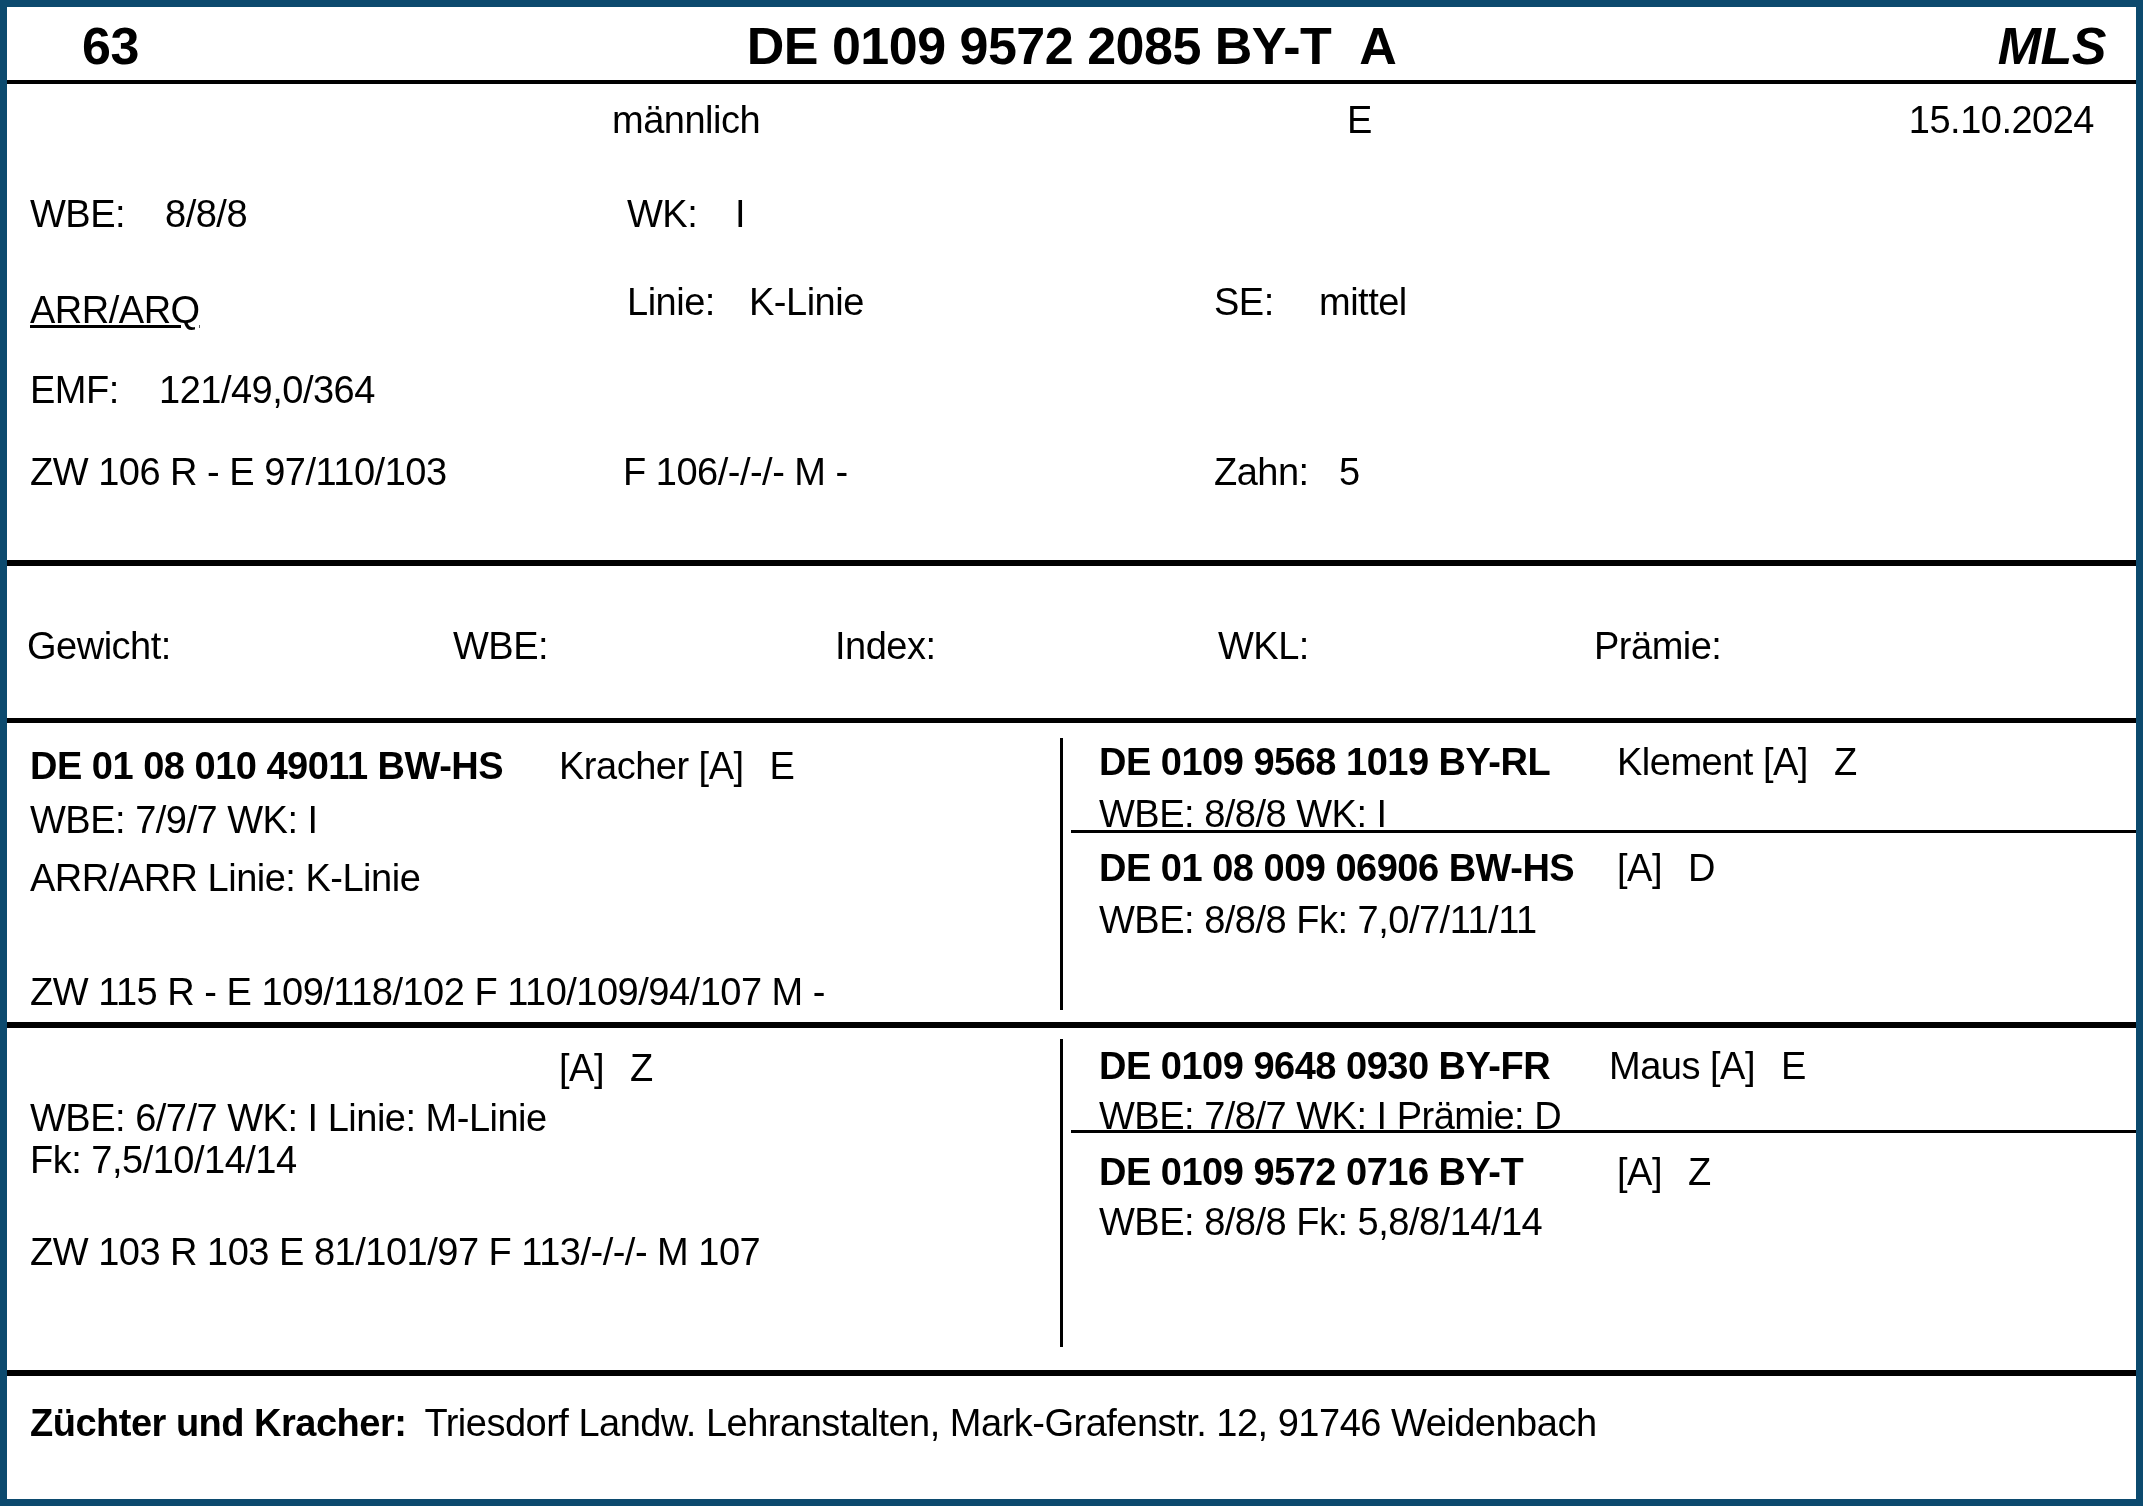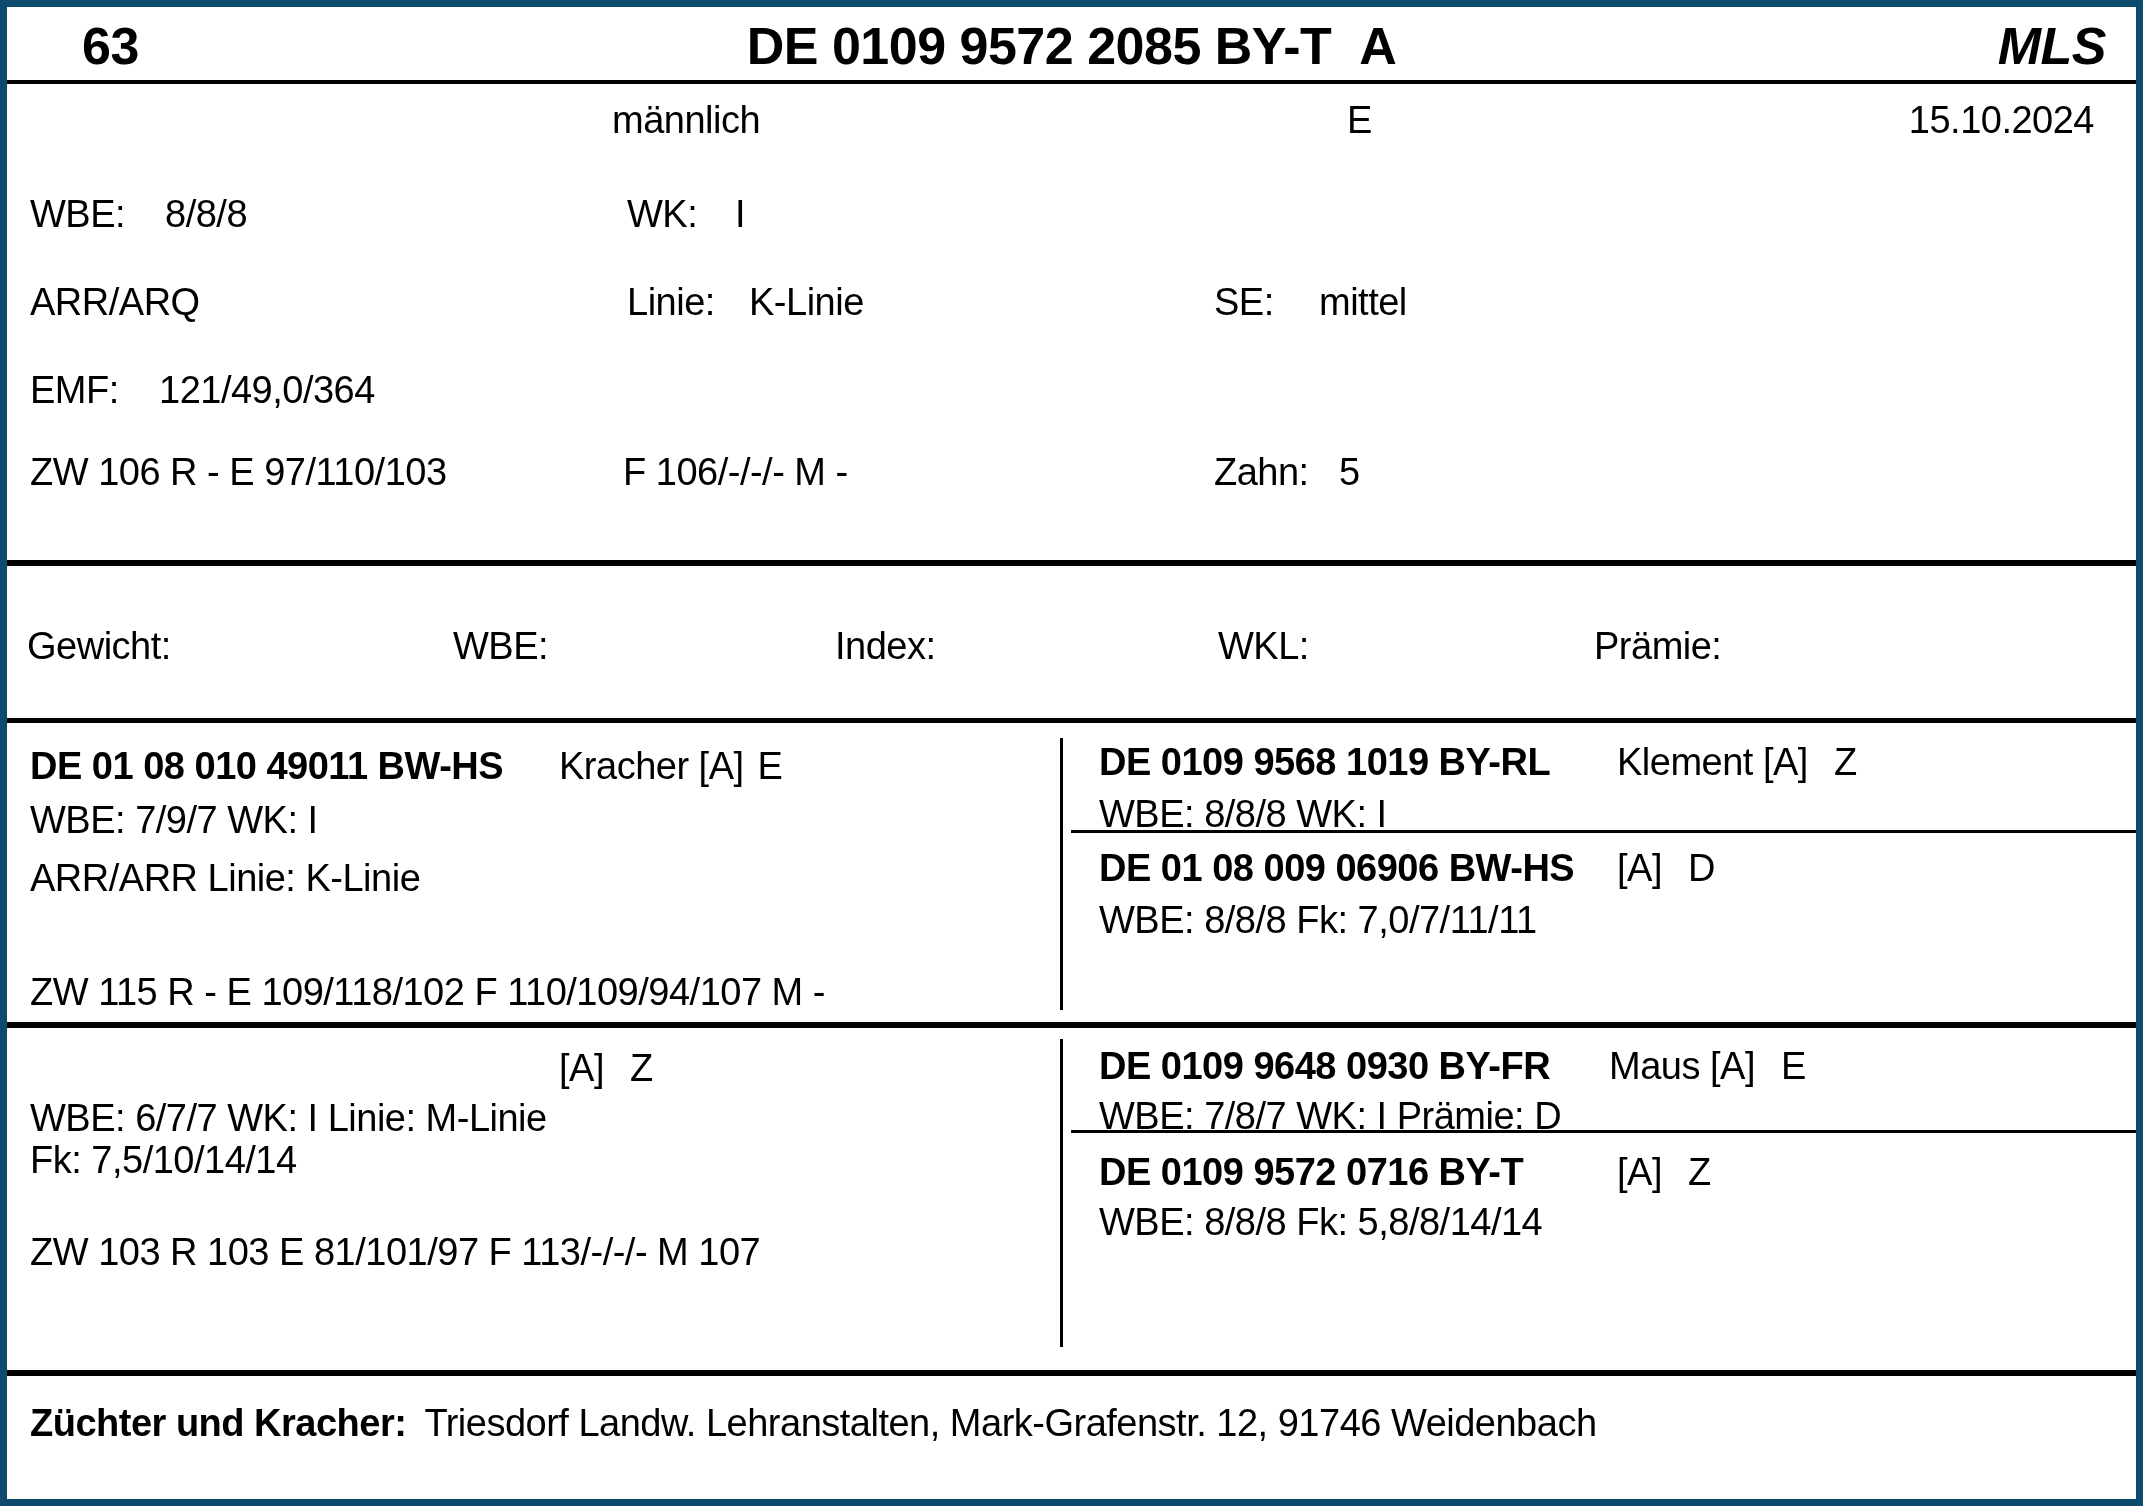"ARR/ARQ" div.t { text-decoration: none -> underline; top: 274px -> 282px }
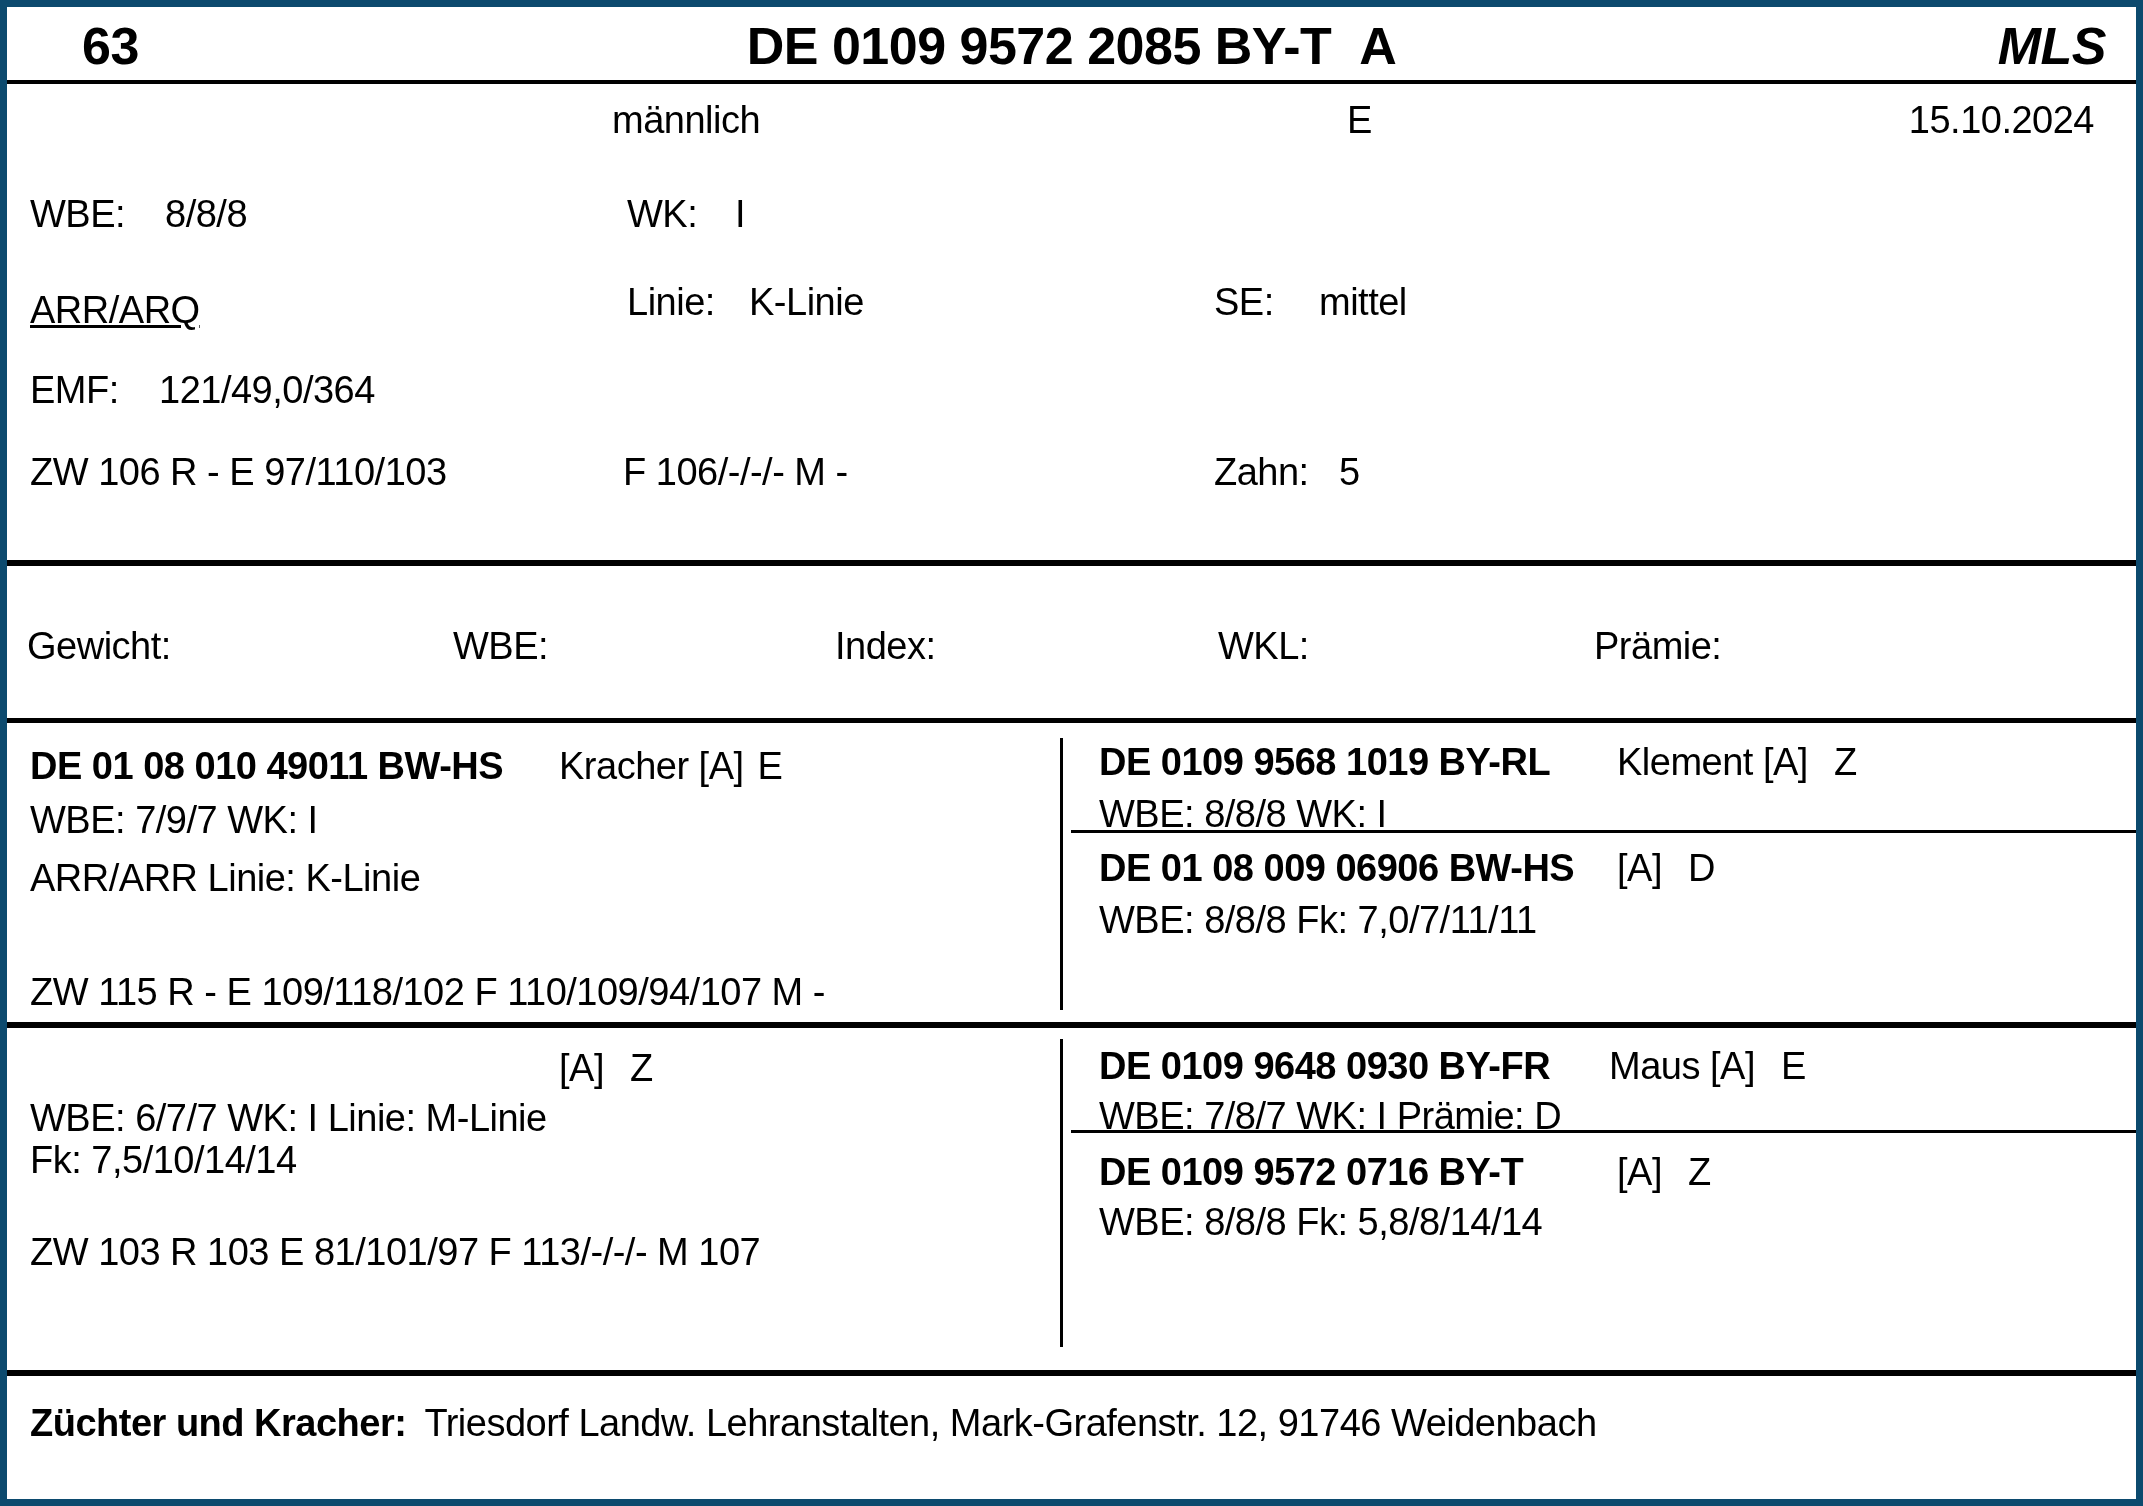"Kracher [A]" div.t { gap: 14px -> 26px }
